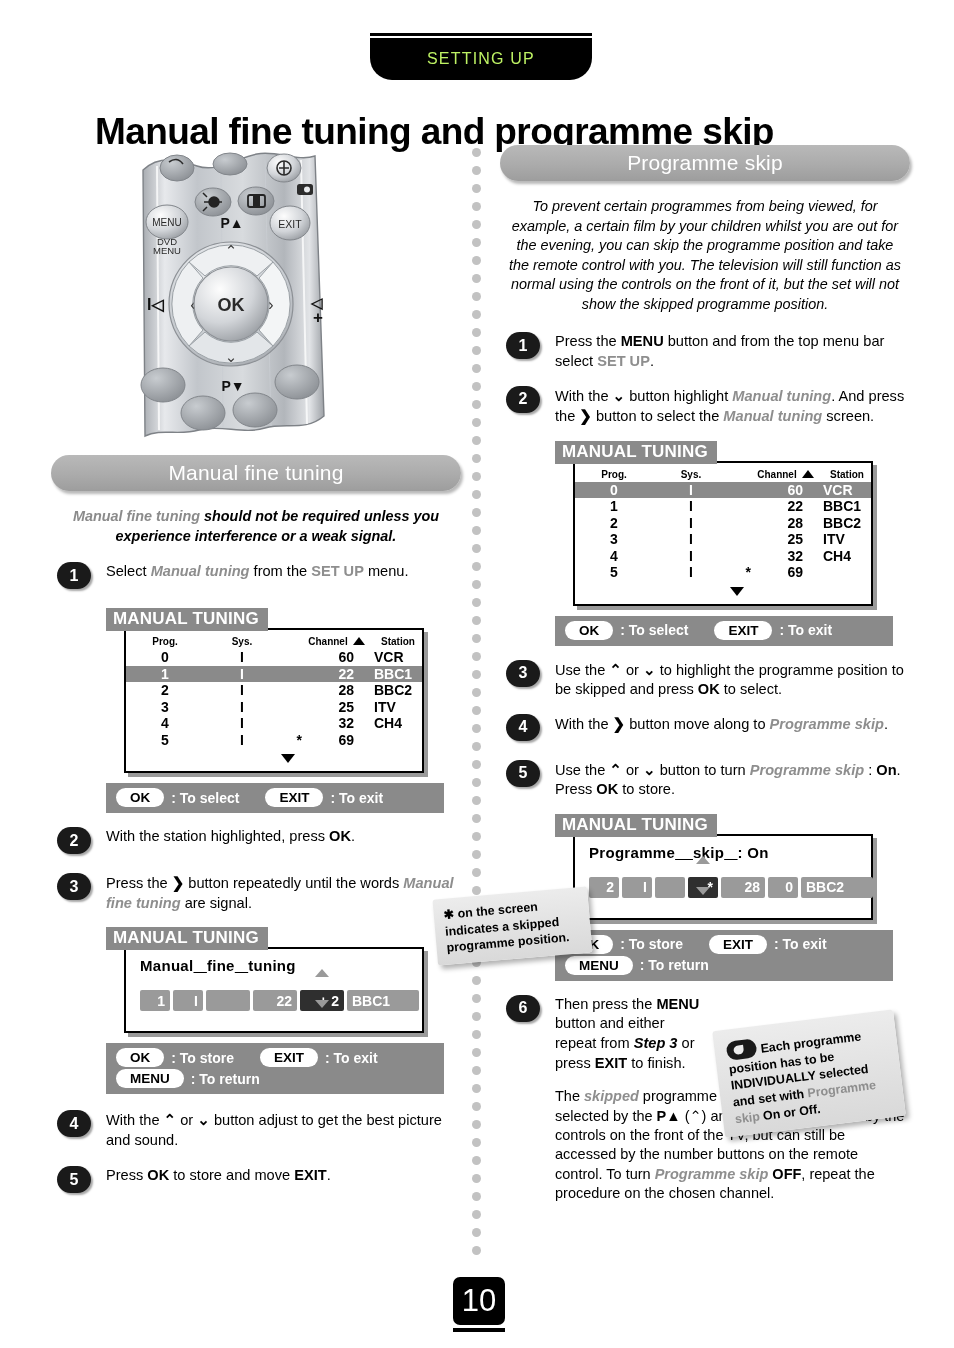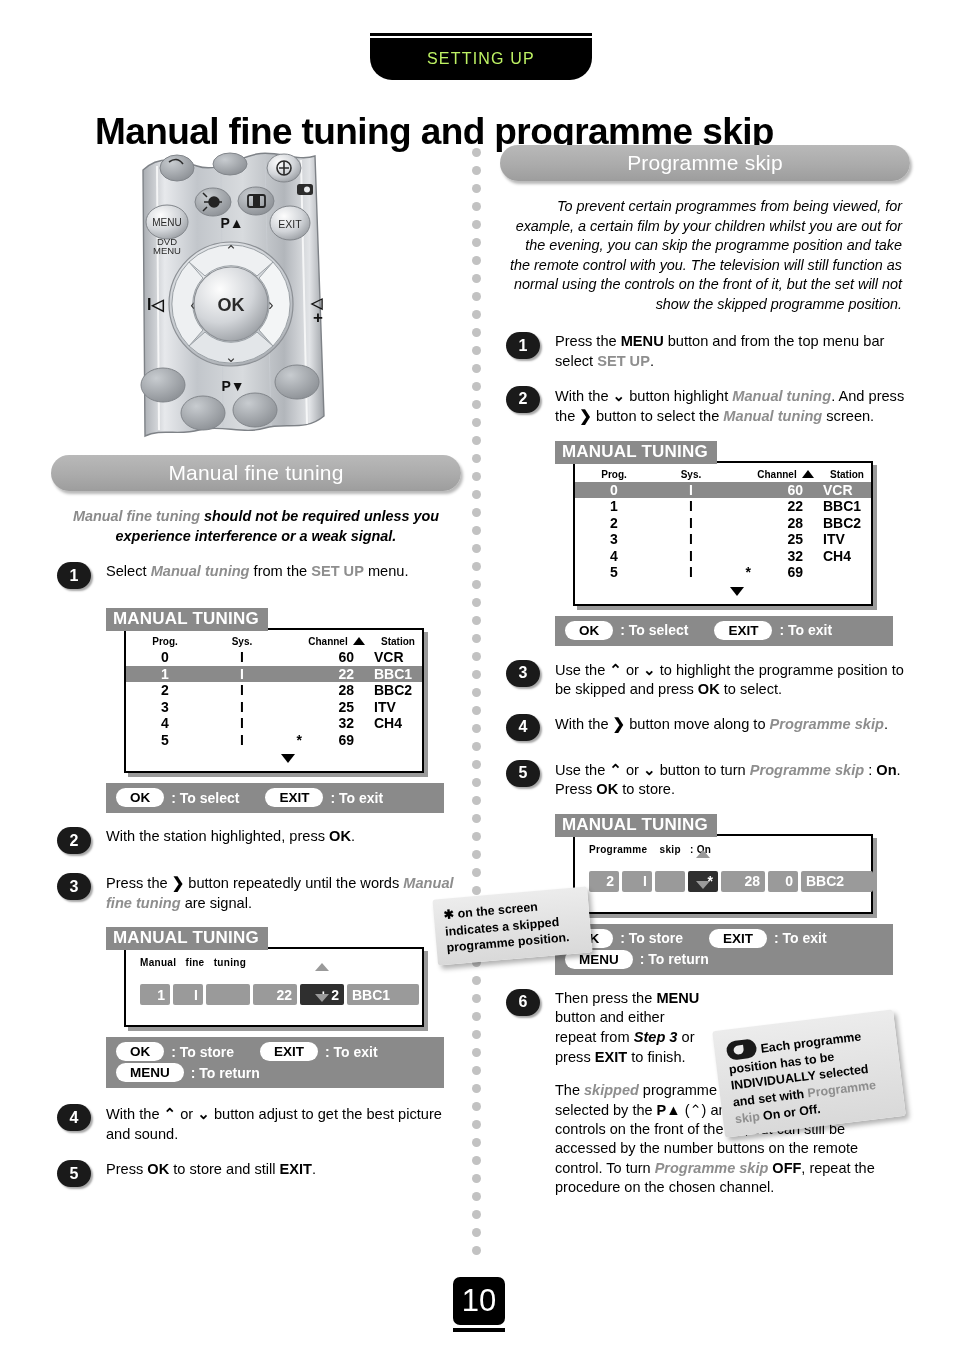"To prevent certain programmes from" .intro.normal { text-align: right -> none }
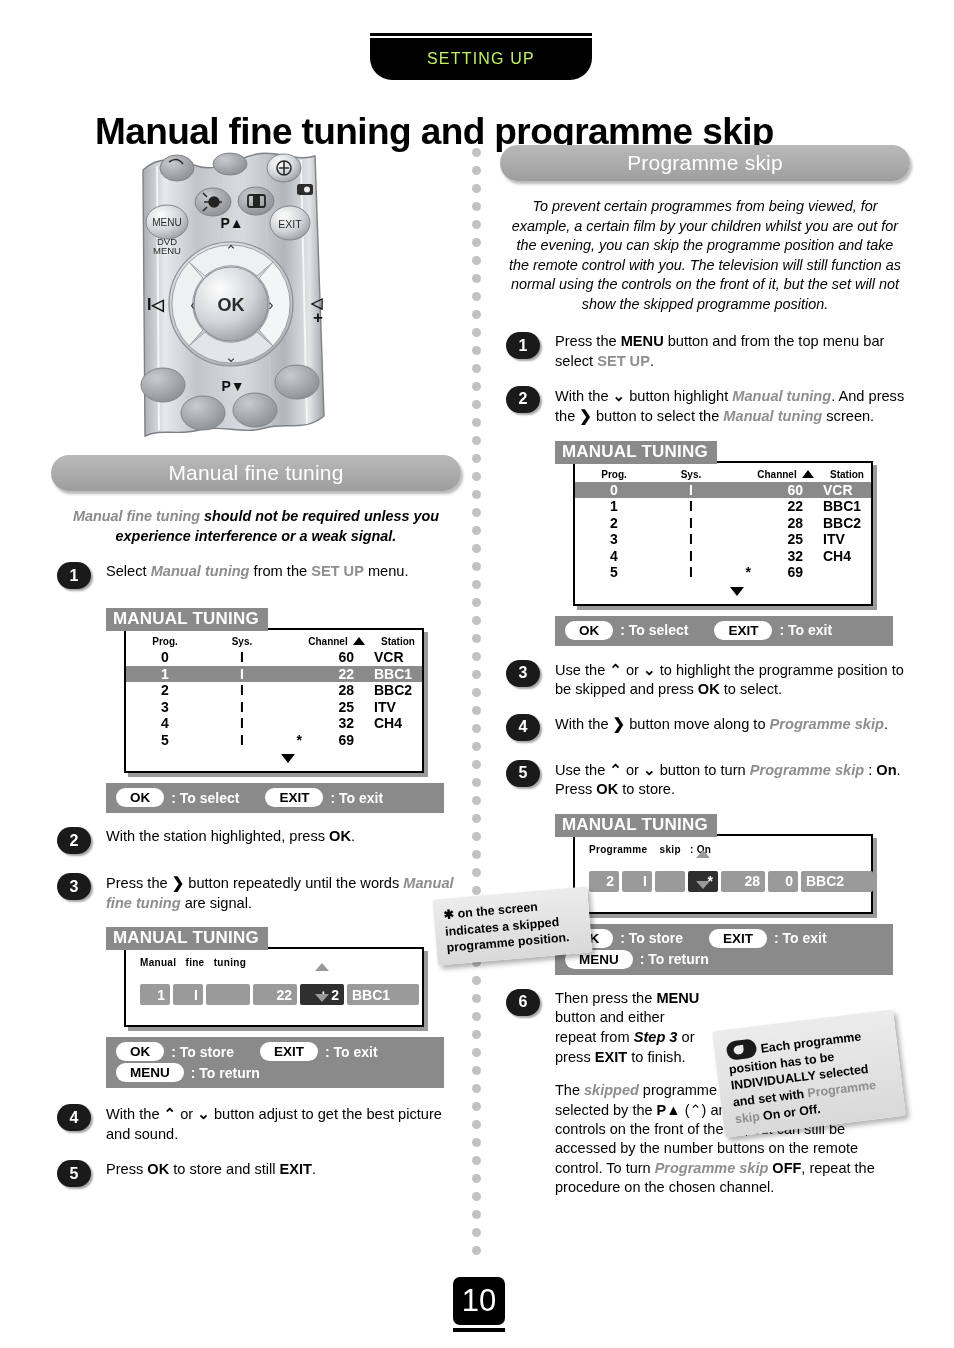"Programme skip : On" .edit-head { font-size: 10px -> 15px; text-decoration: none -> underline }
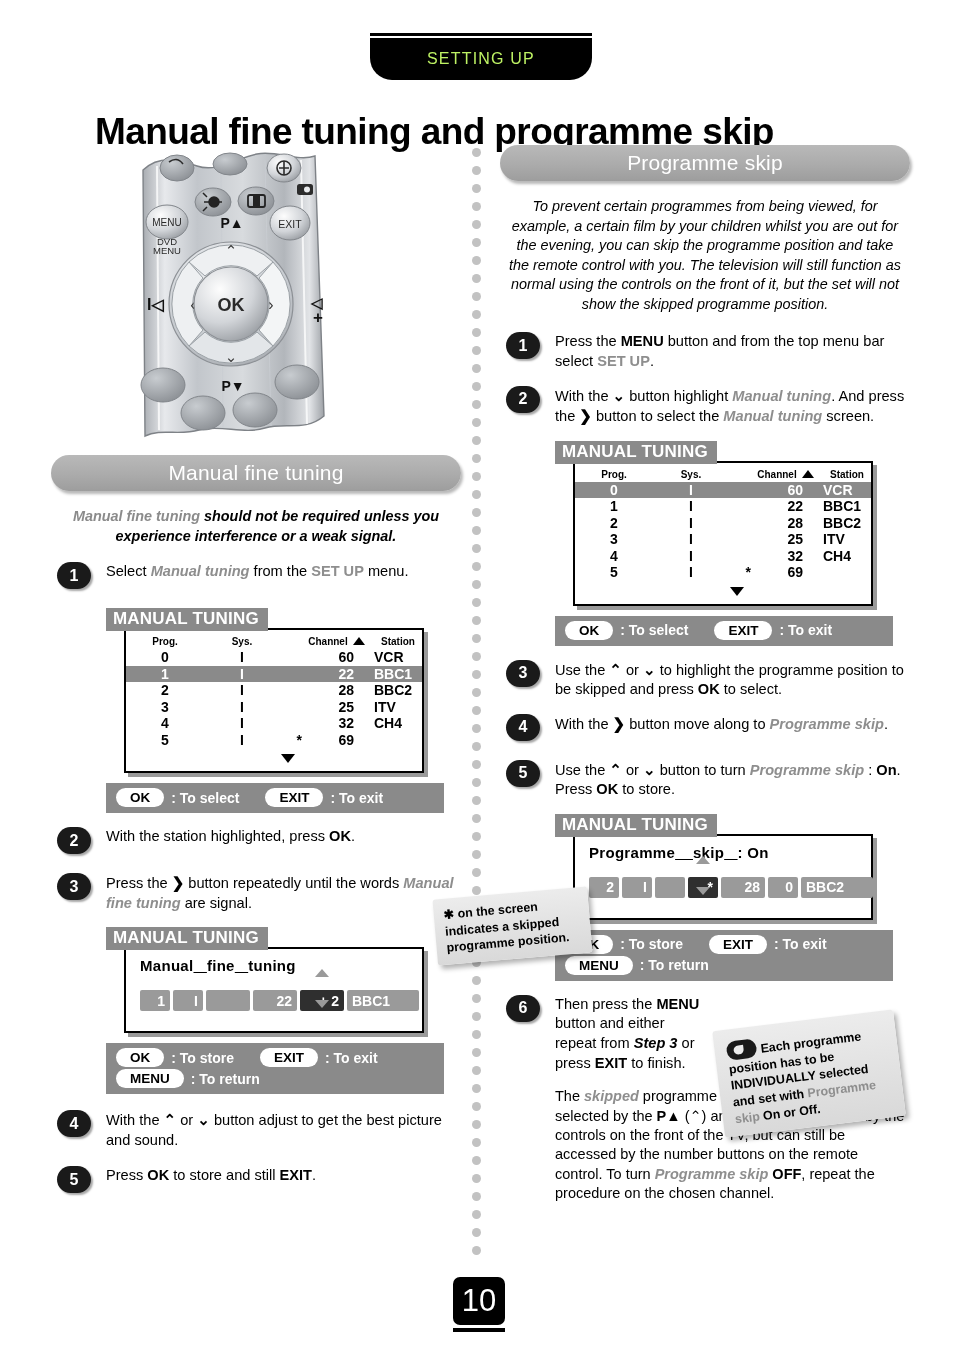"to store and still" span { text: still -> move }
